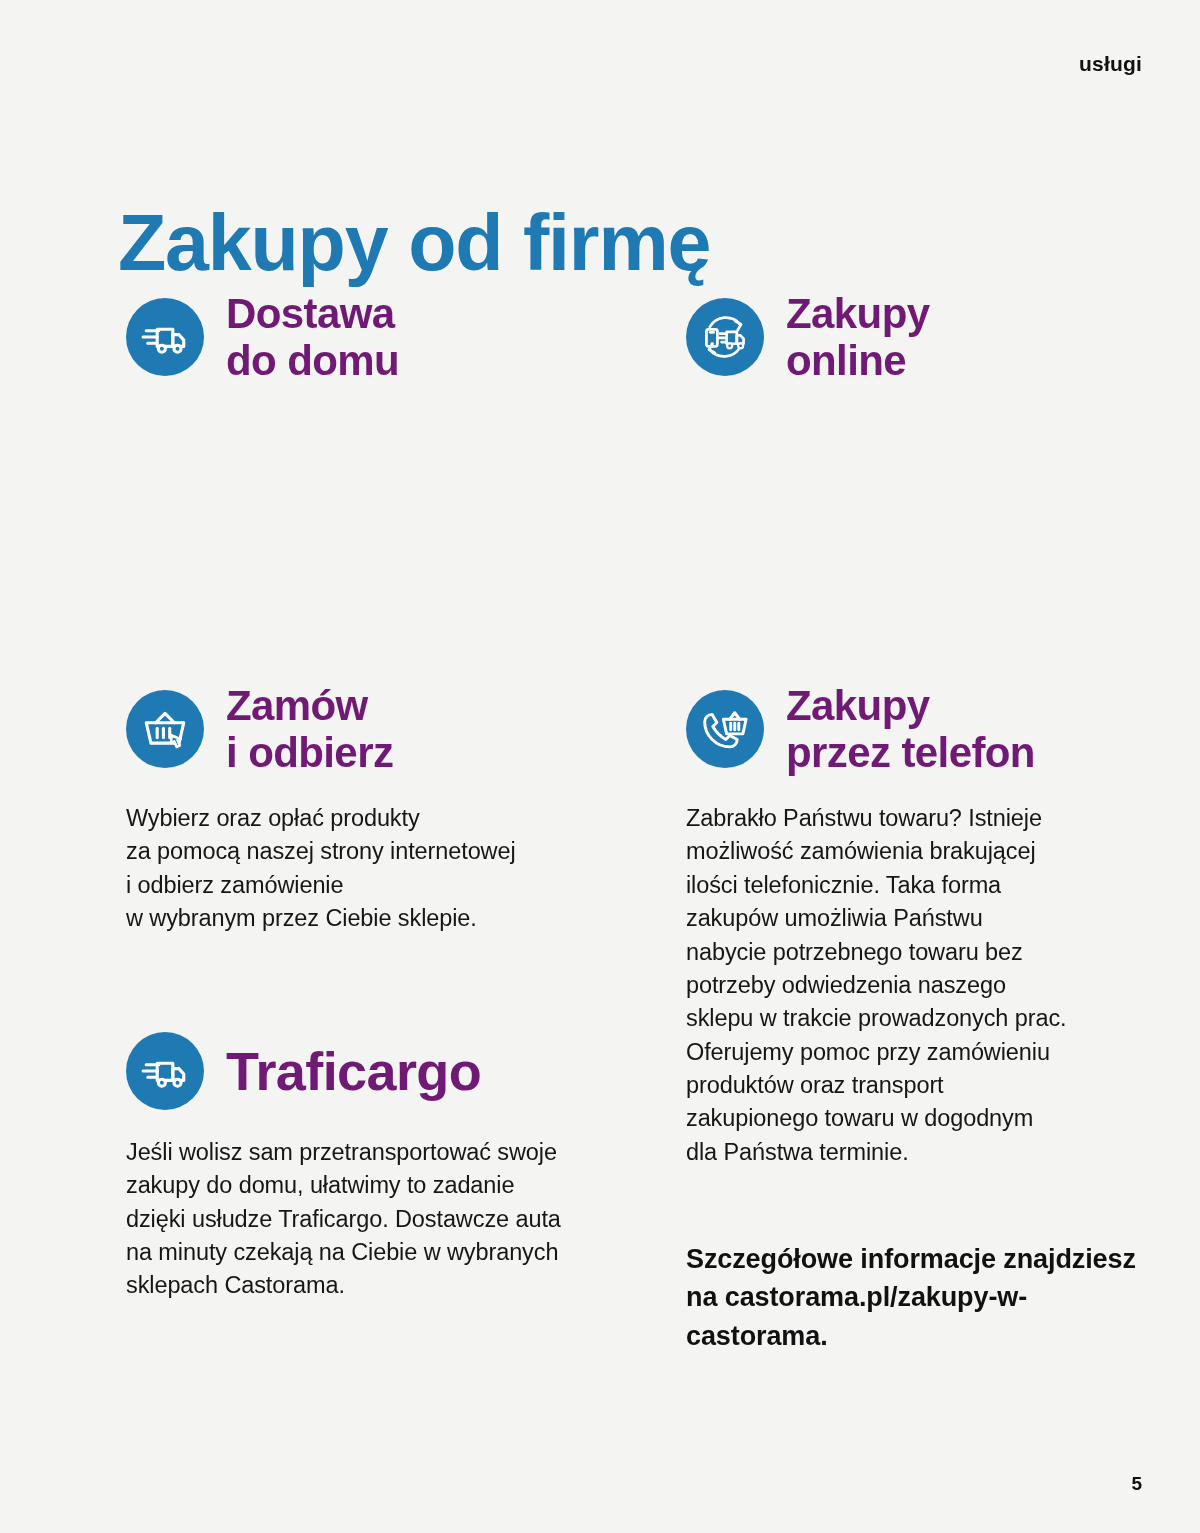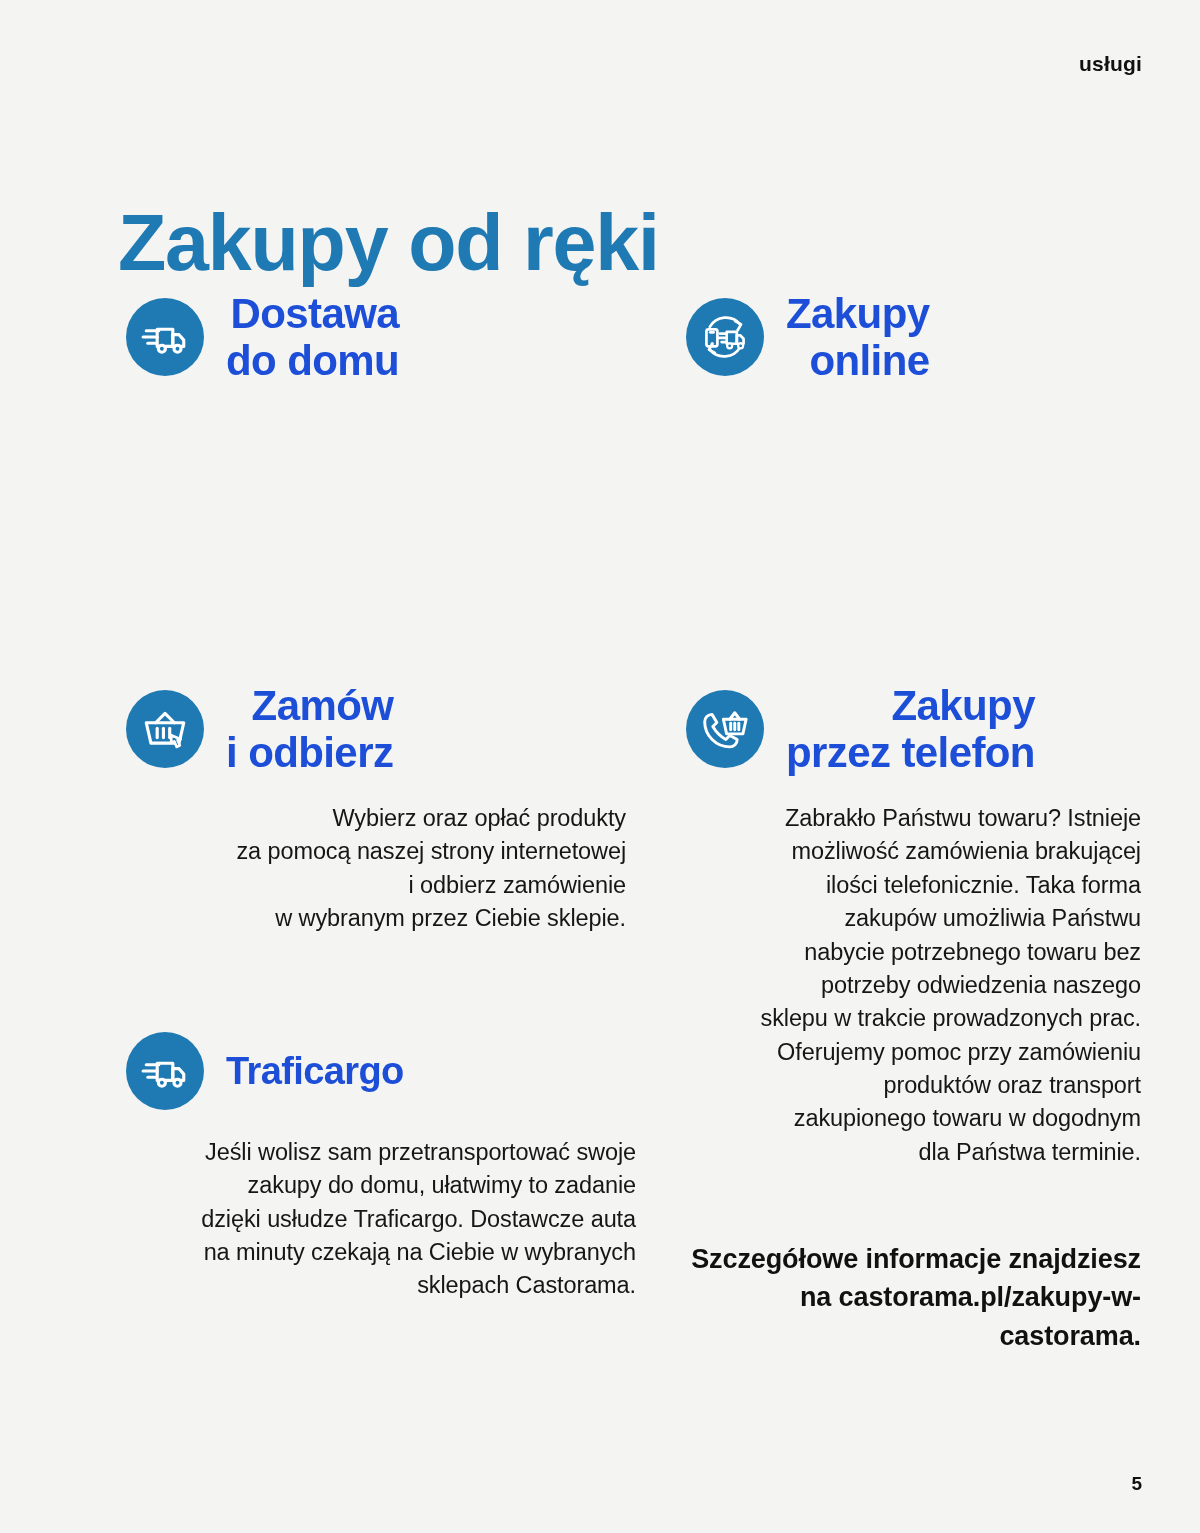"usługi" .page { text-align: right -> none }
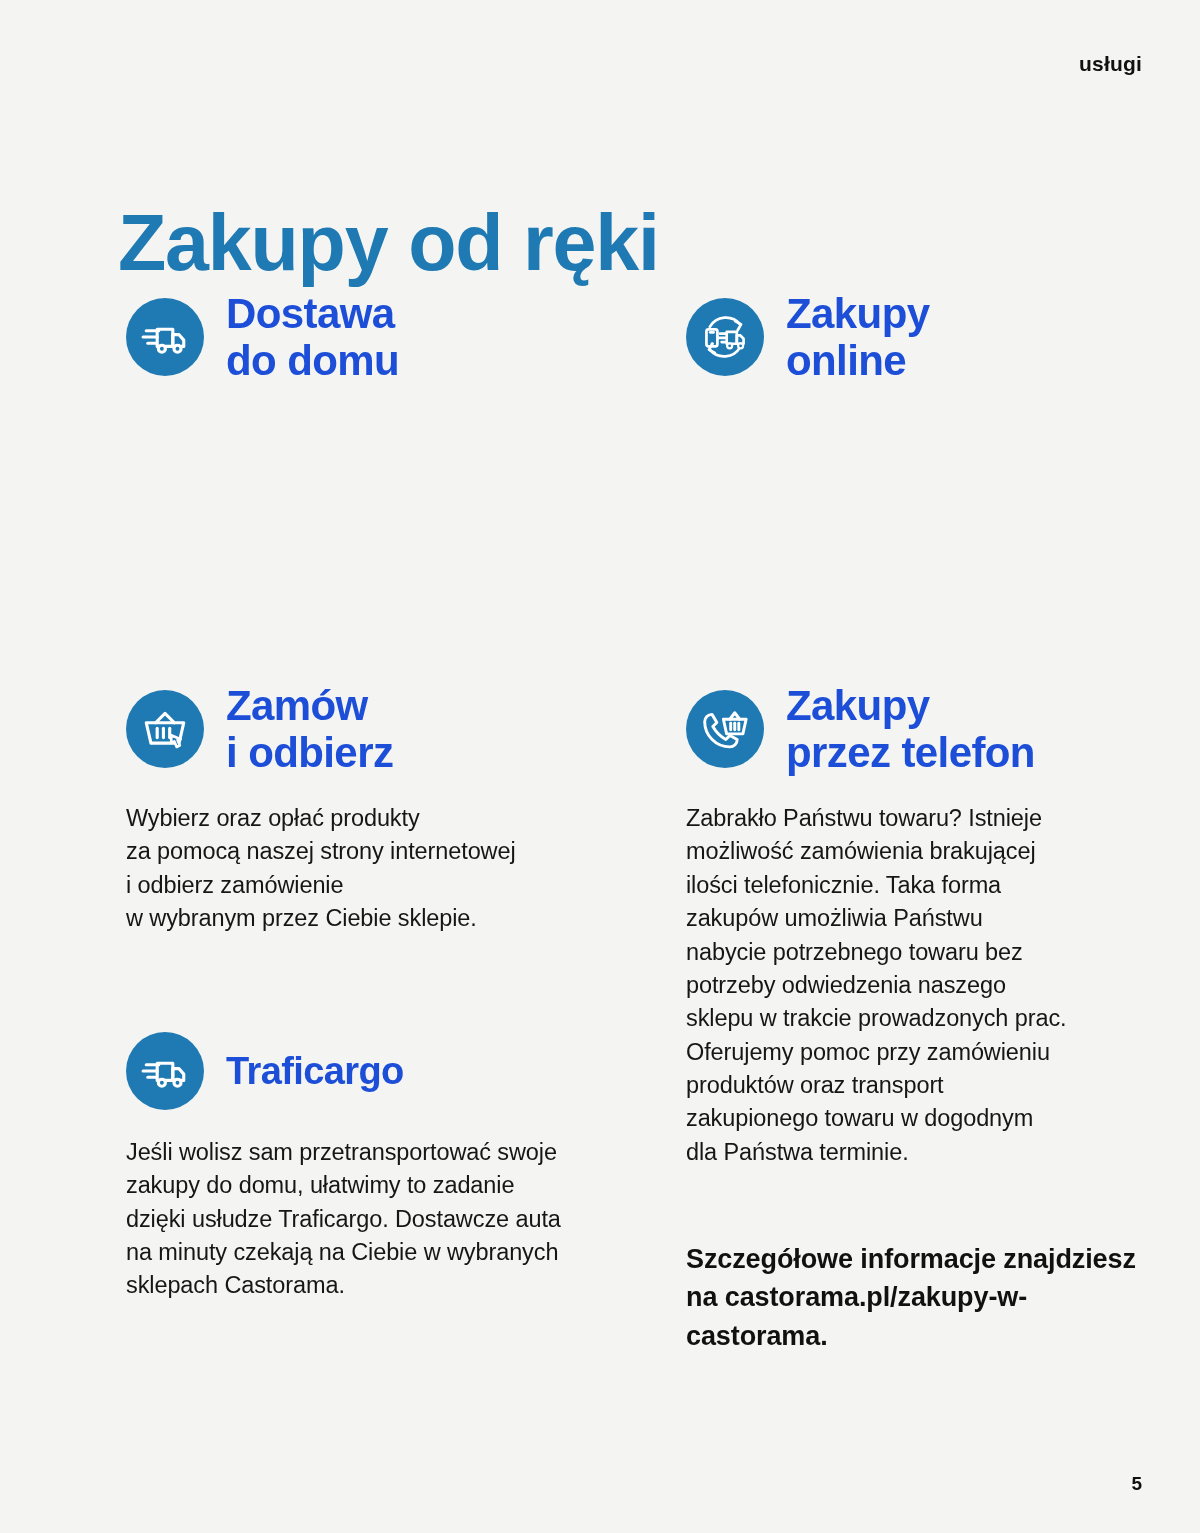"Zakupy od ręki" h1.main-title { text: ręki -> firmę }
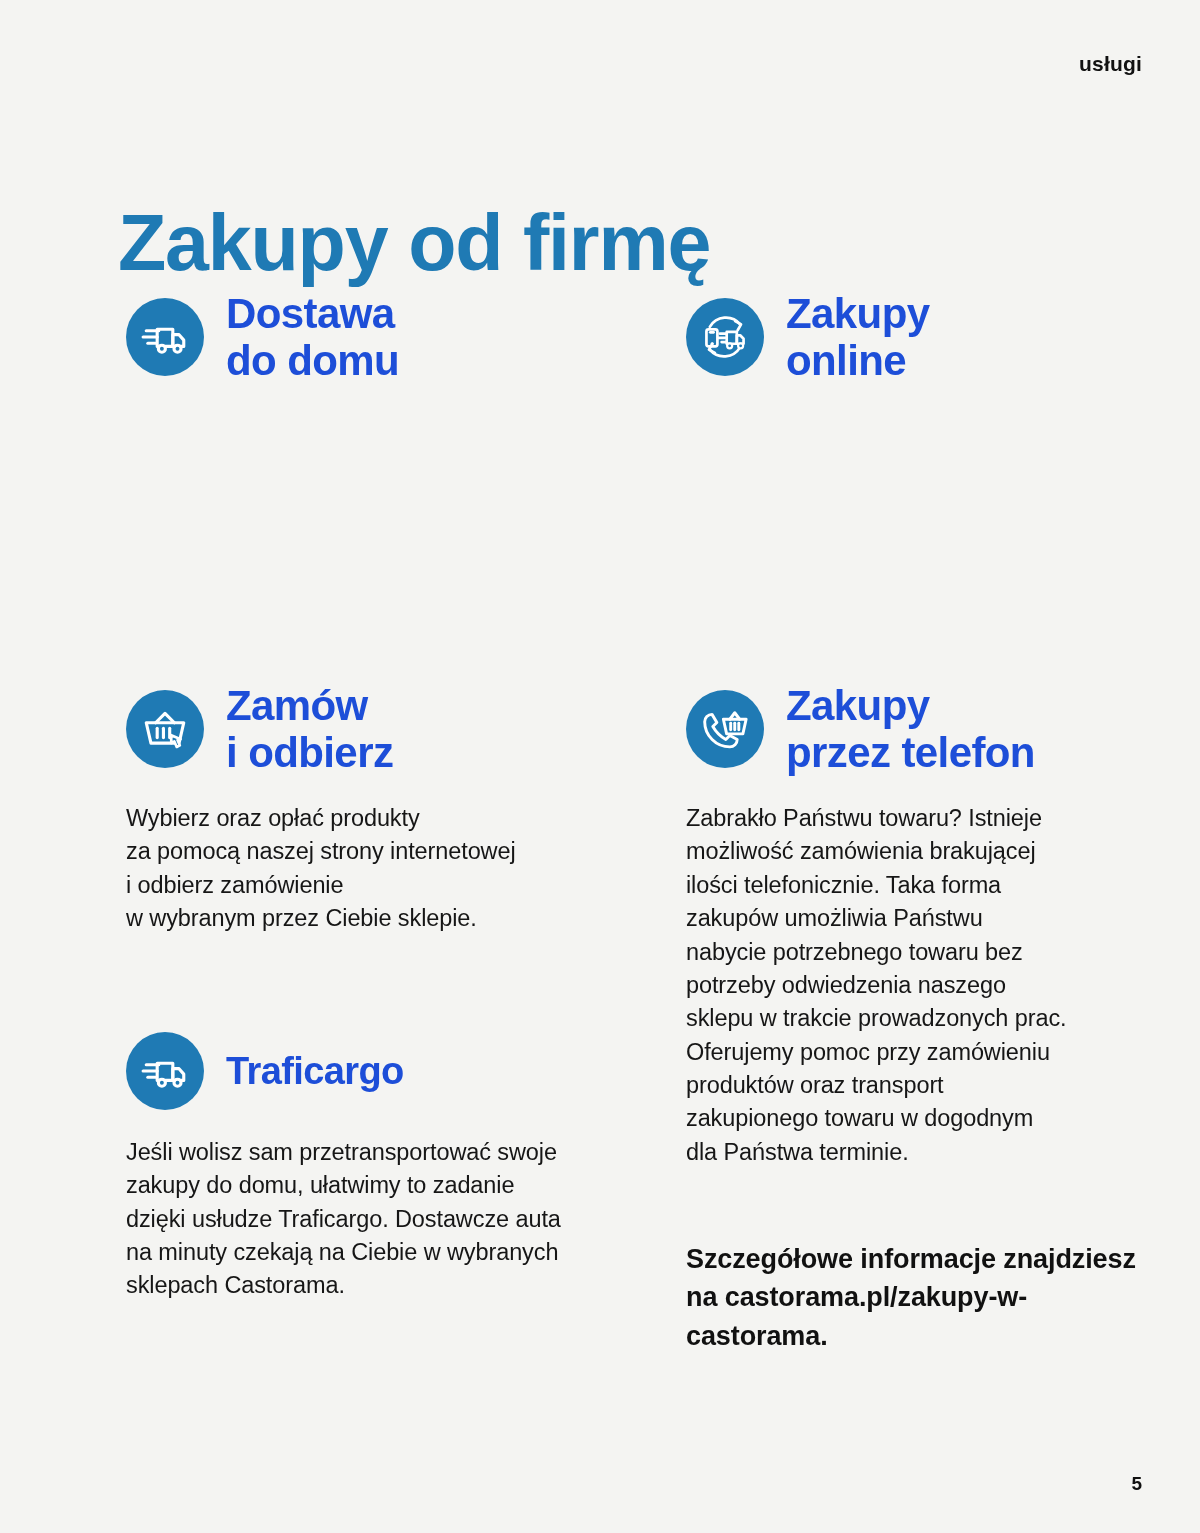"Dostawa" .block-title { color: #1d4ed8 -> #701a75 }
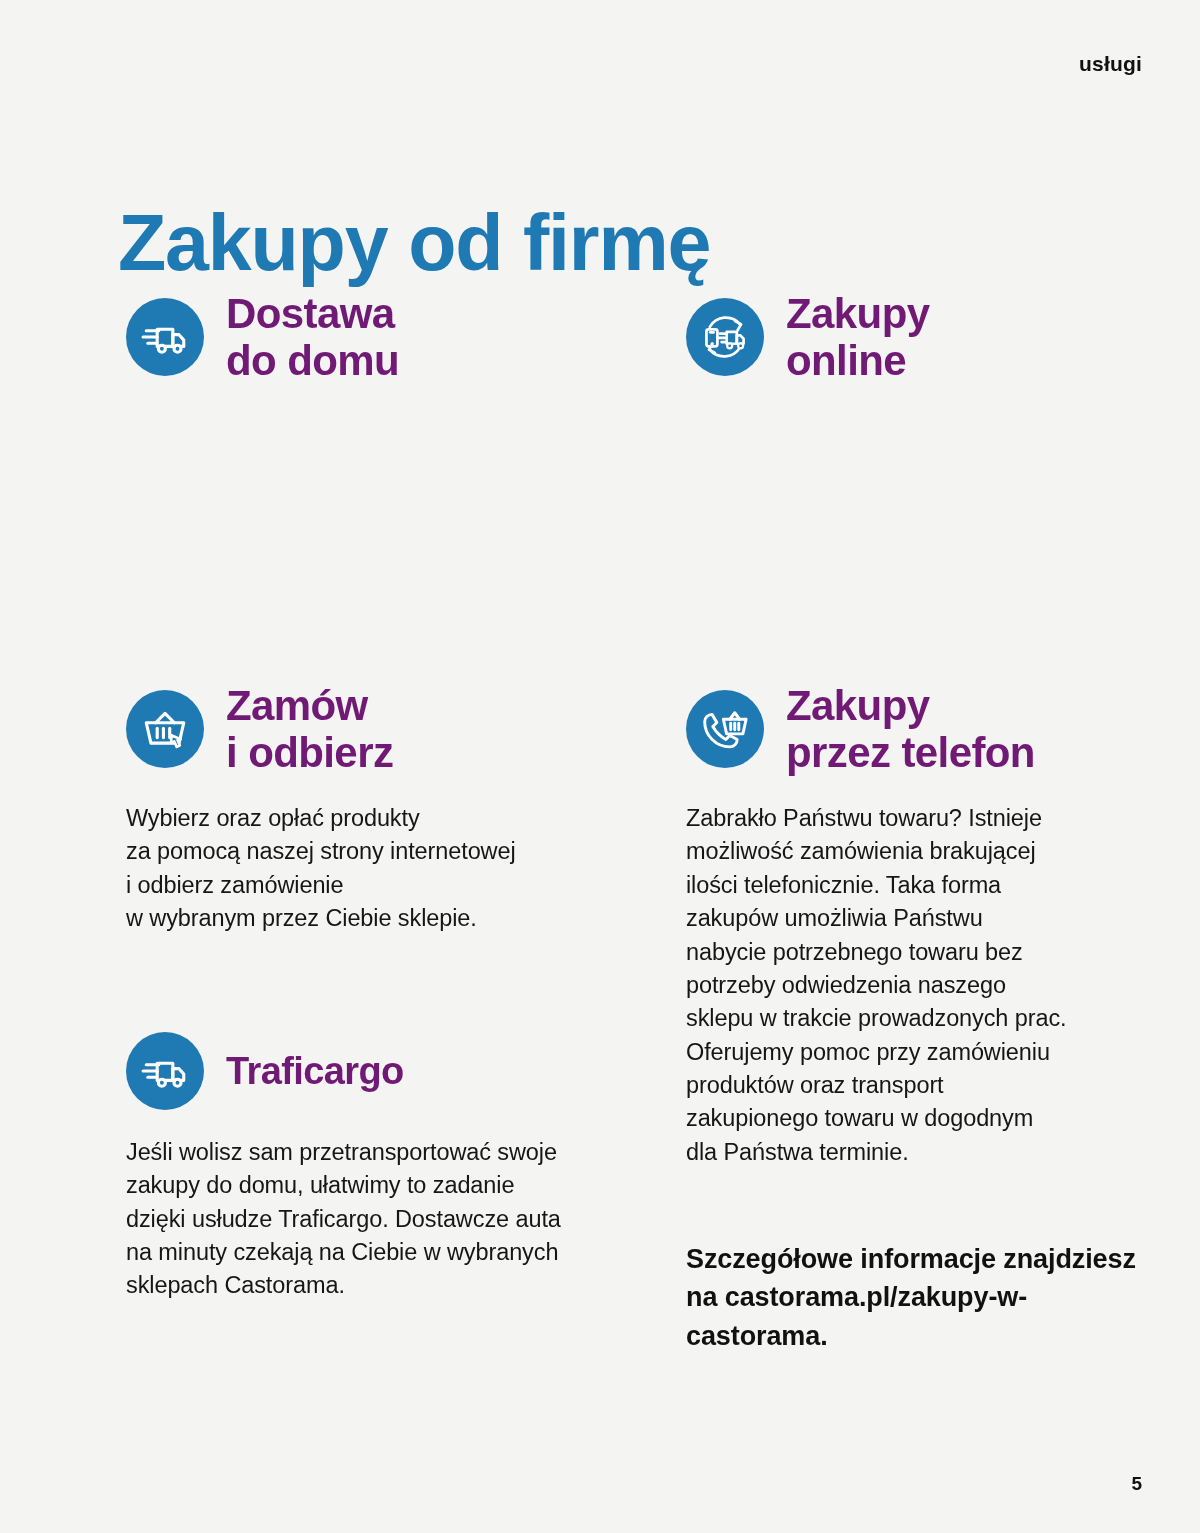"Traficargo" .block-title.single { font-size: 38px -> 54px }
